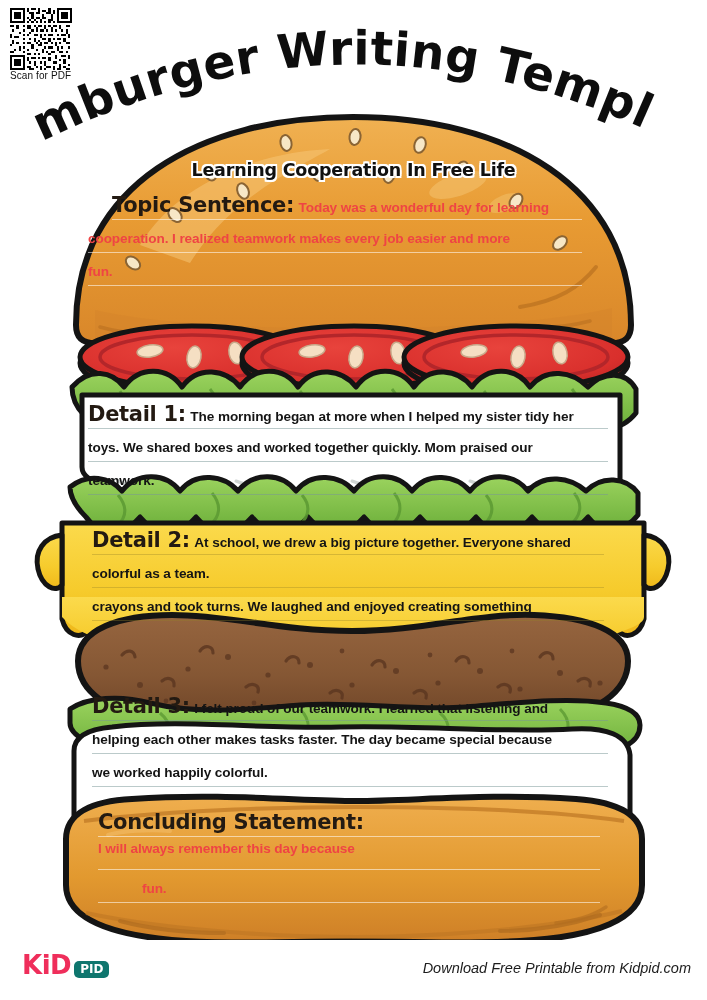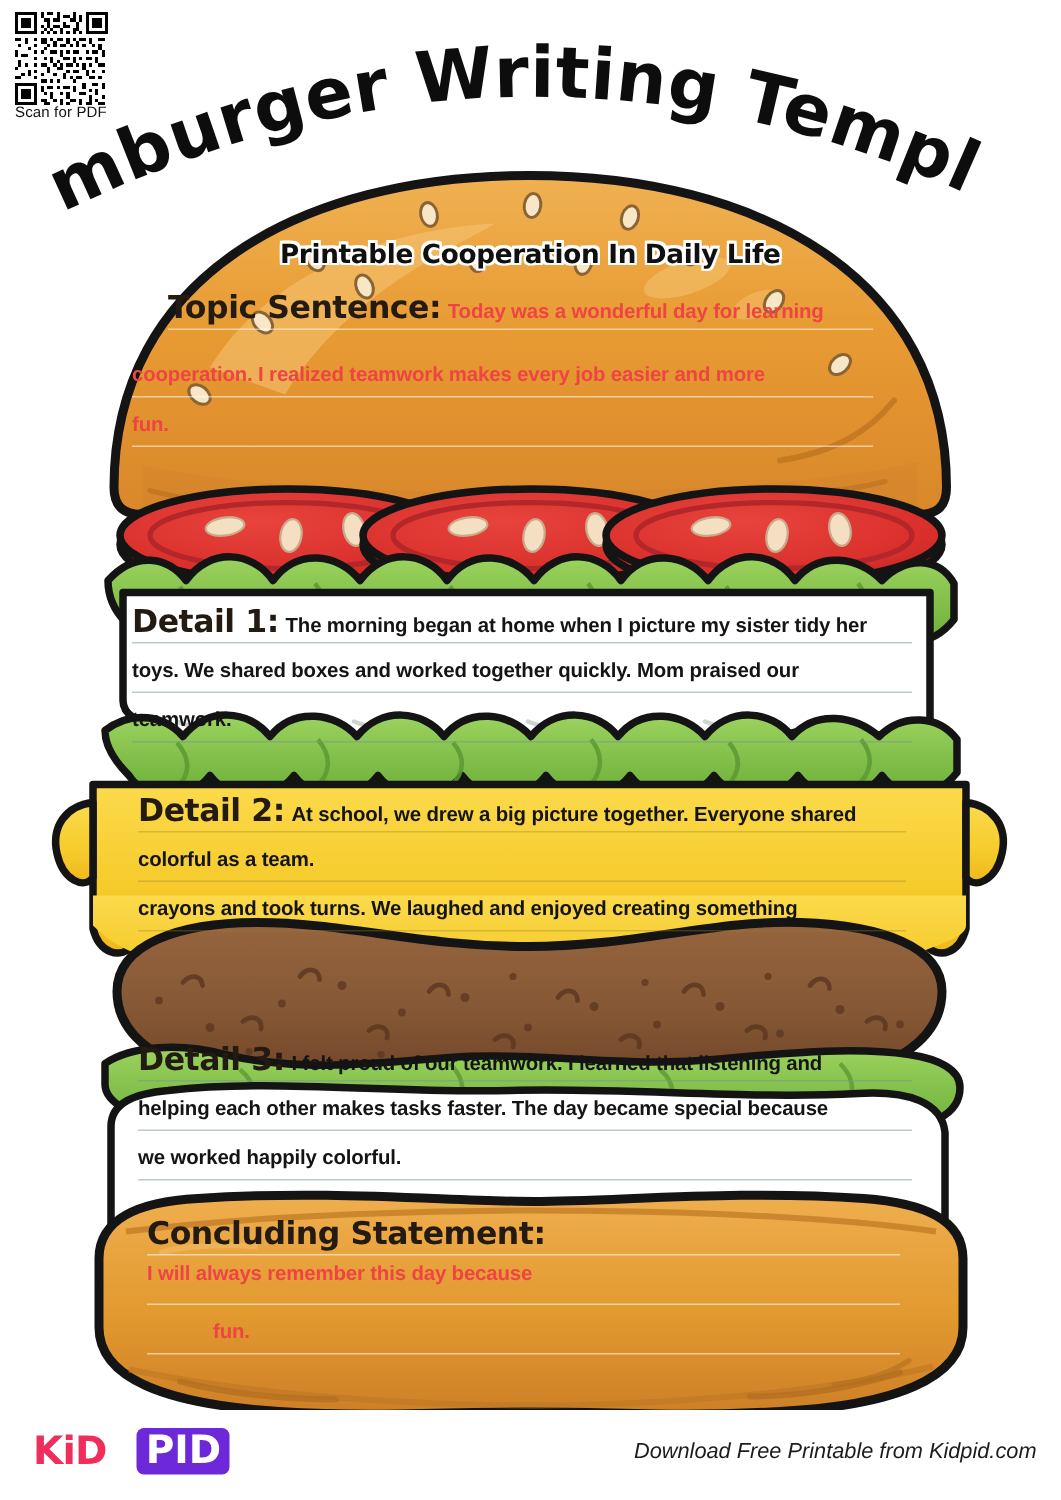"Printable Cooperation In Daily Life" div.banner-title { text: Printable Cooperation In Daily -> Learning Cooperation In Free }
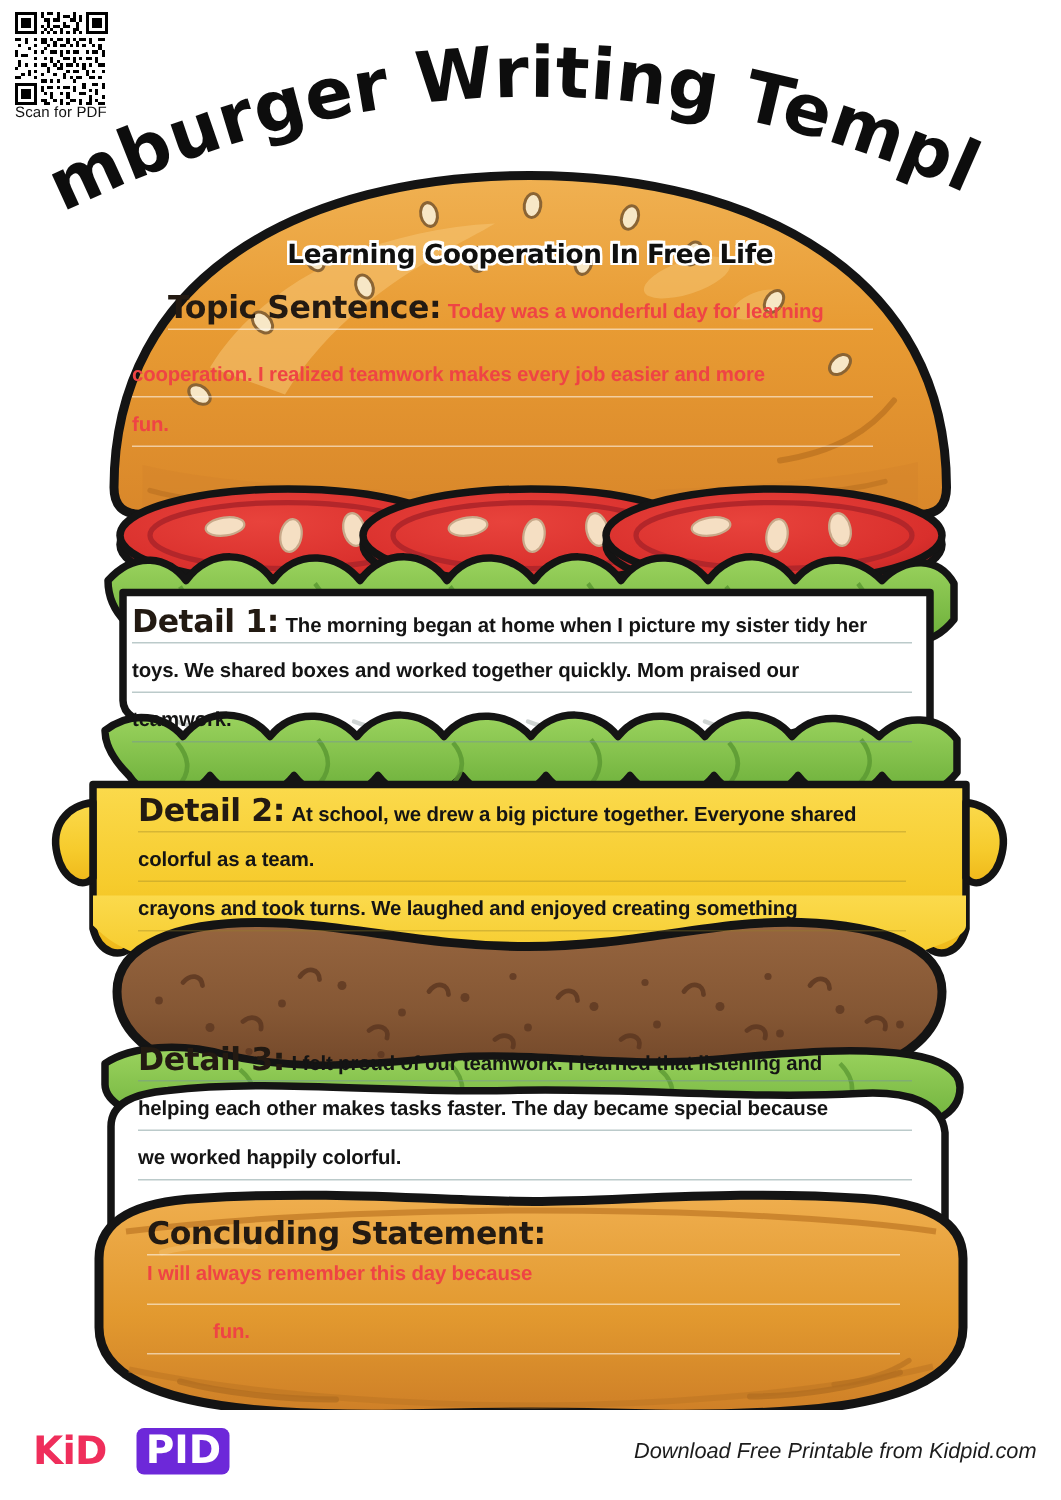"cooperation. I realized teamwork makes" span.line { margin-top: 12px -> none }
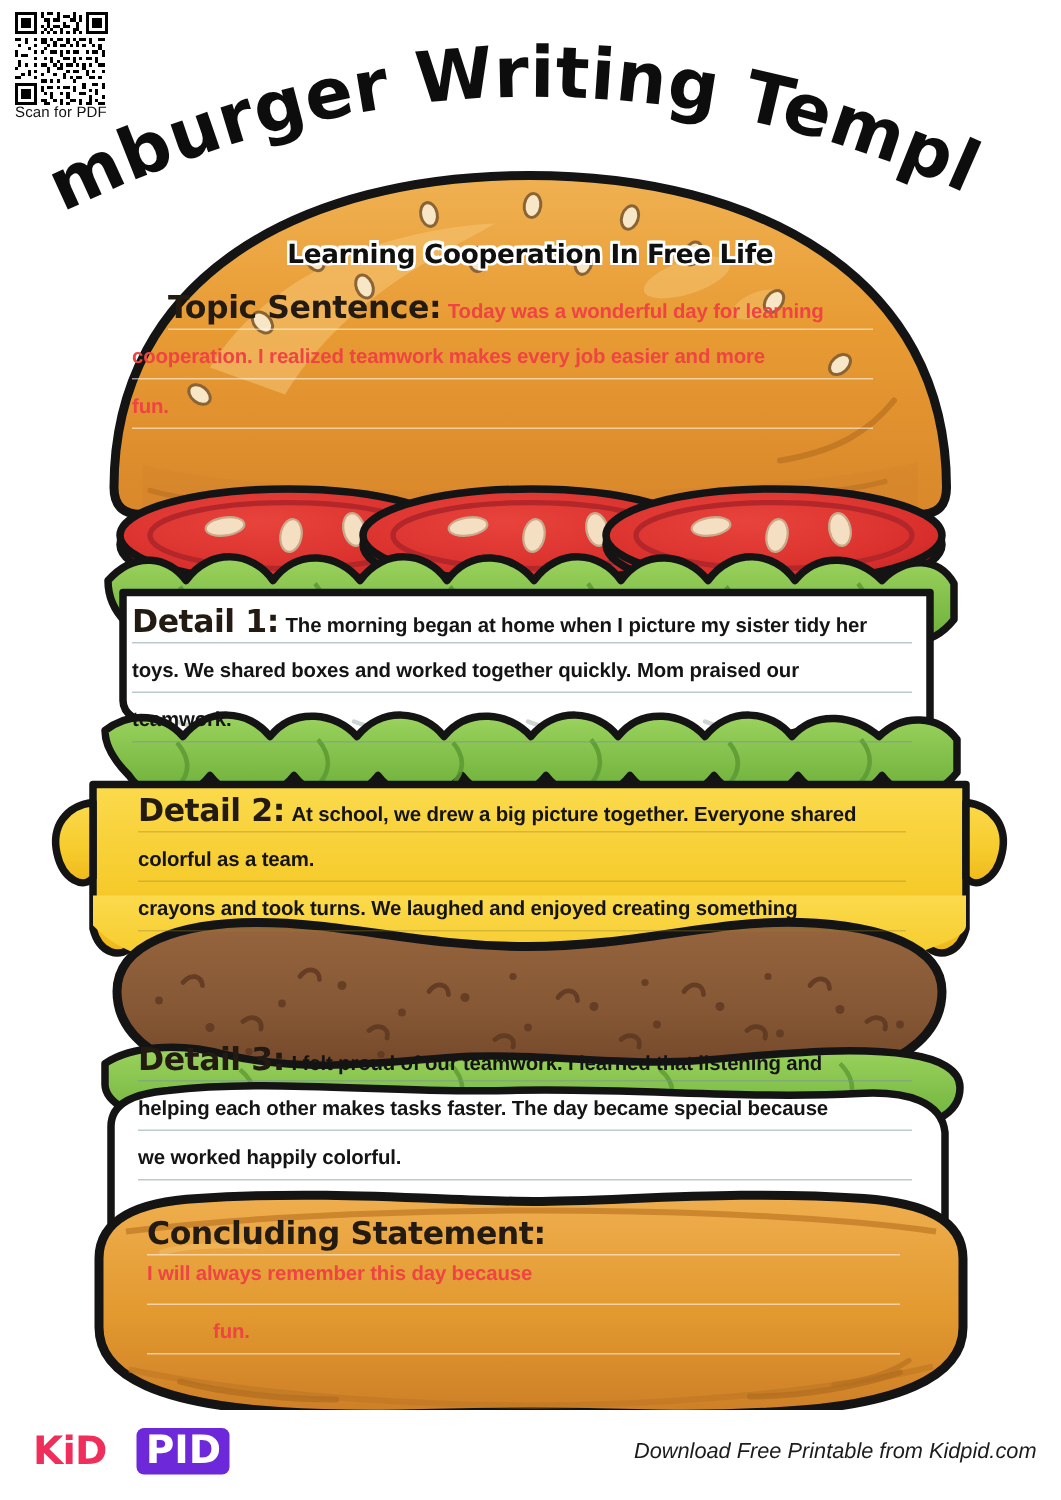"The morning began at home" span.txt { text: home when I picture -> more when I helped }
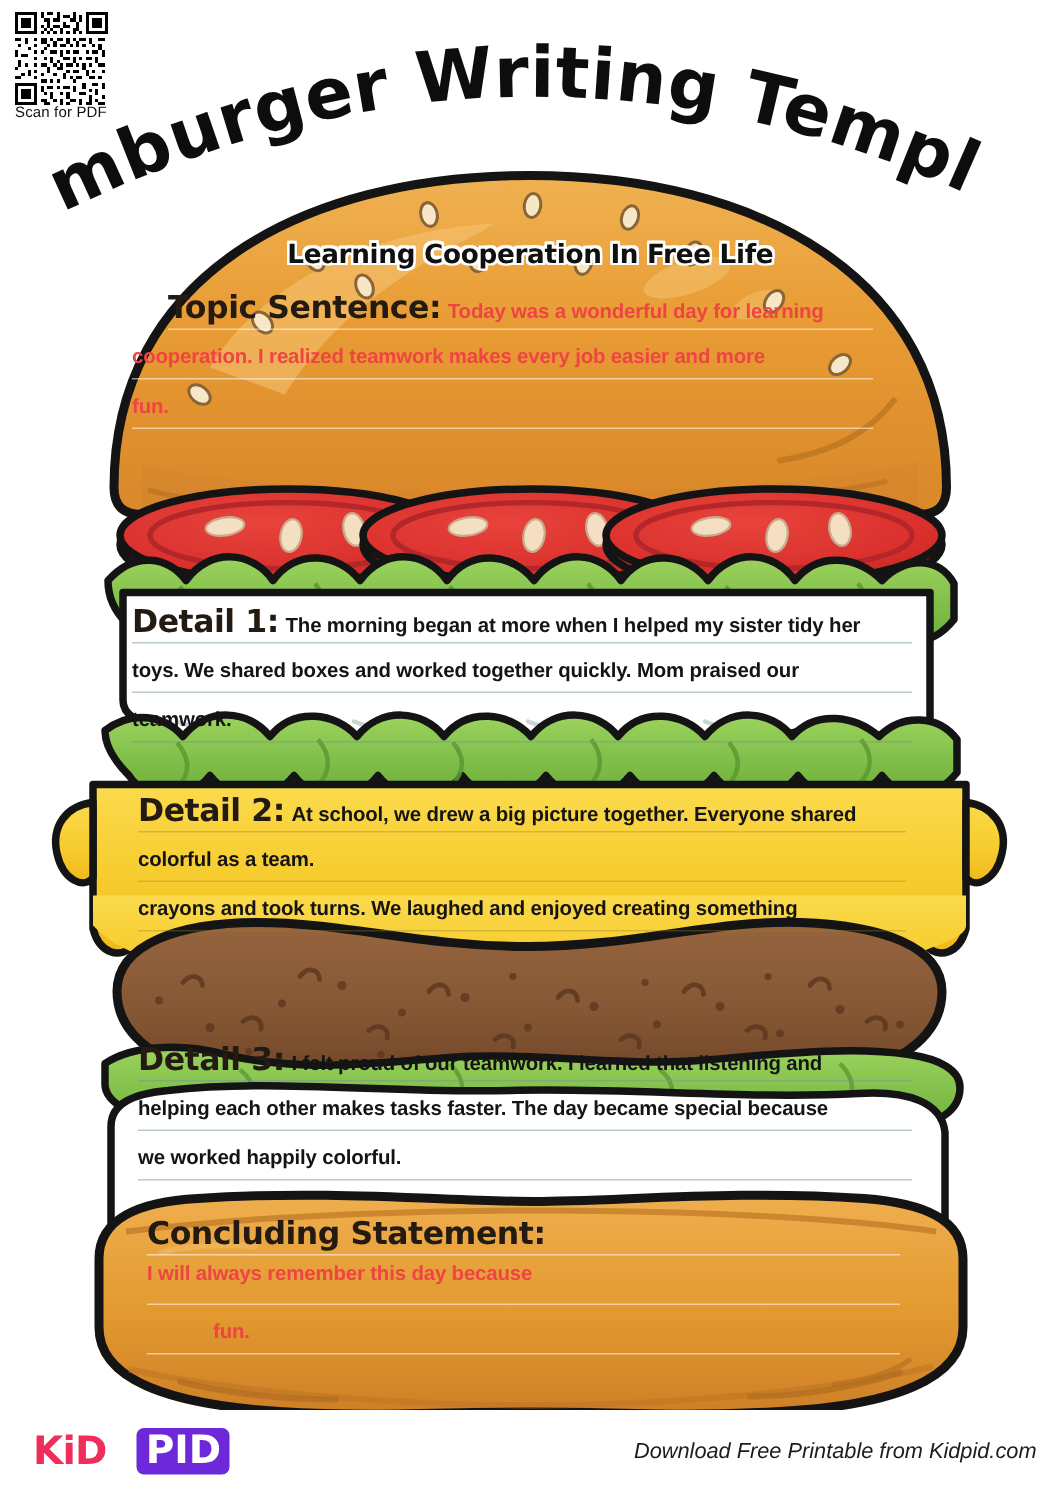"KiD" .logo { align-items: center -> flex-end; gap: 20px -> 3px }
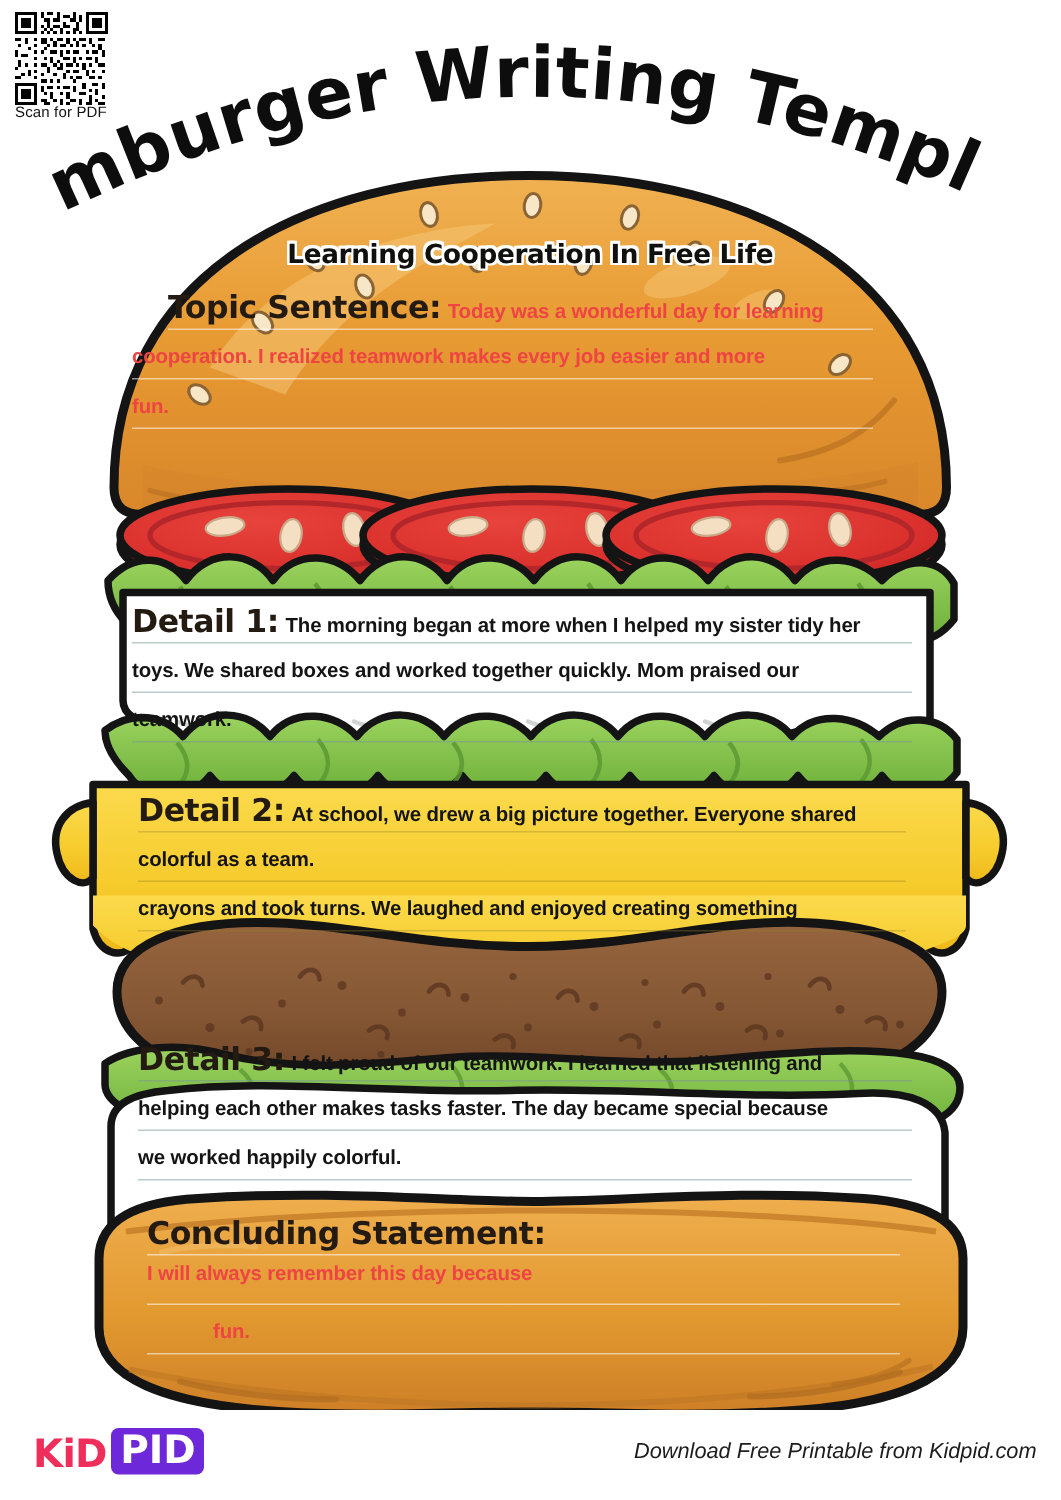"PID" .logo-pid { background: #6d28d9 -> #0f766e; font-size: 26px -> 12px }
